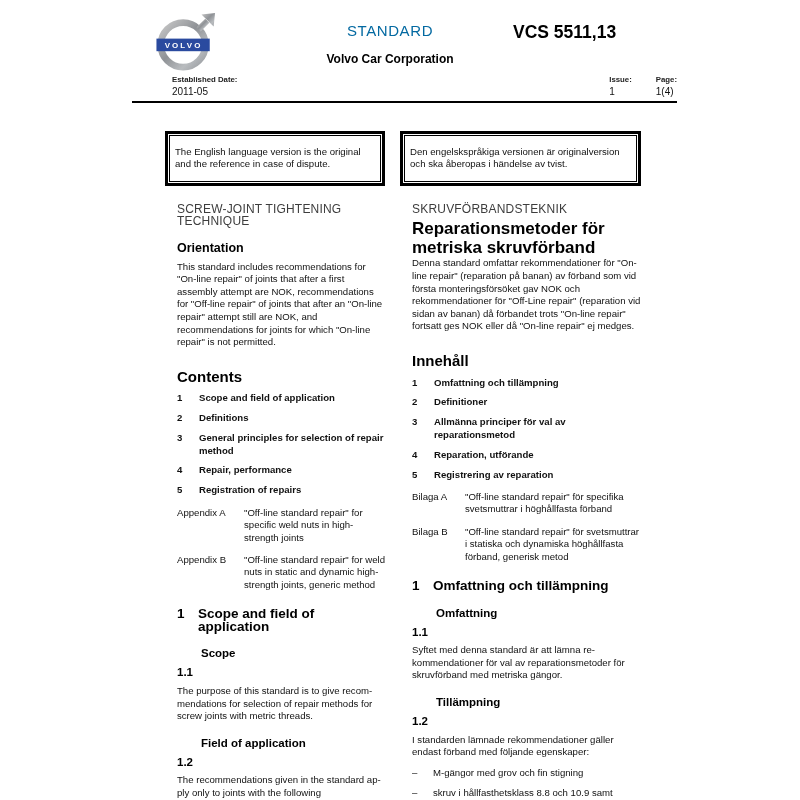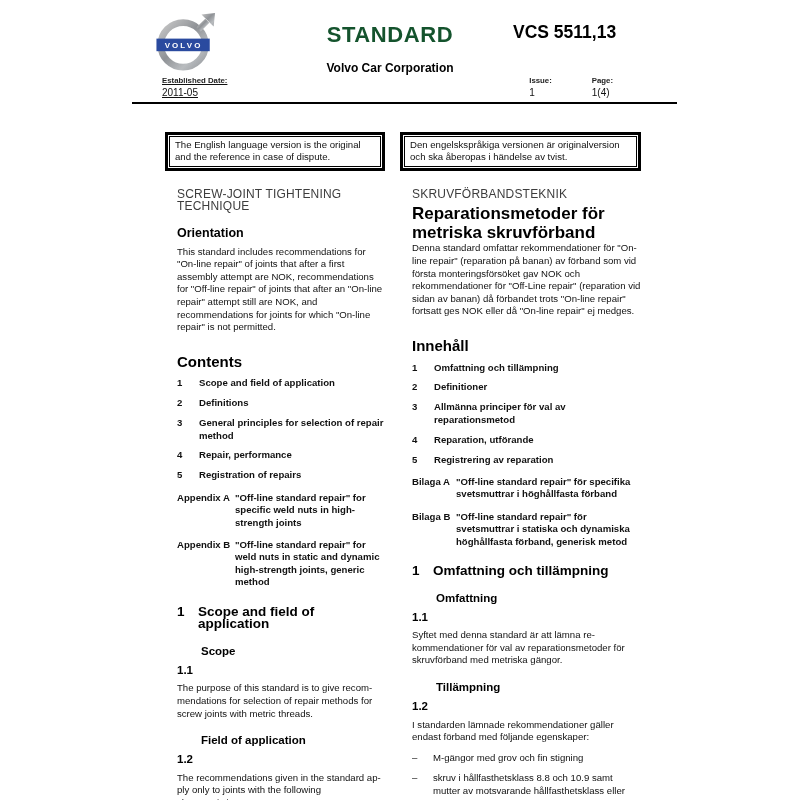"STANDARD" .doc-type { color: #14532d -> #0369a1; font-size: 22px -> 15px; font-weight: bold -> normal }
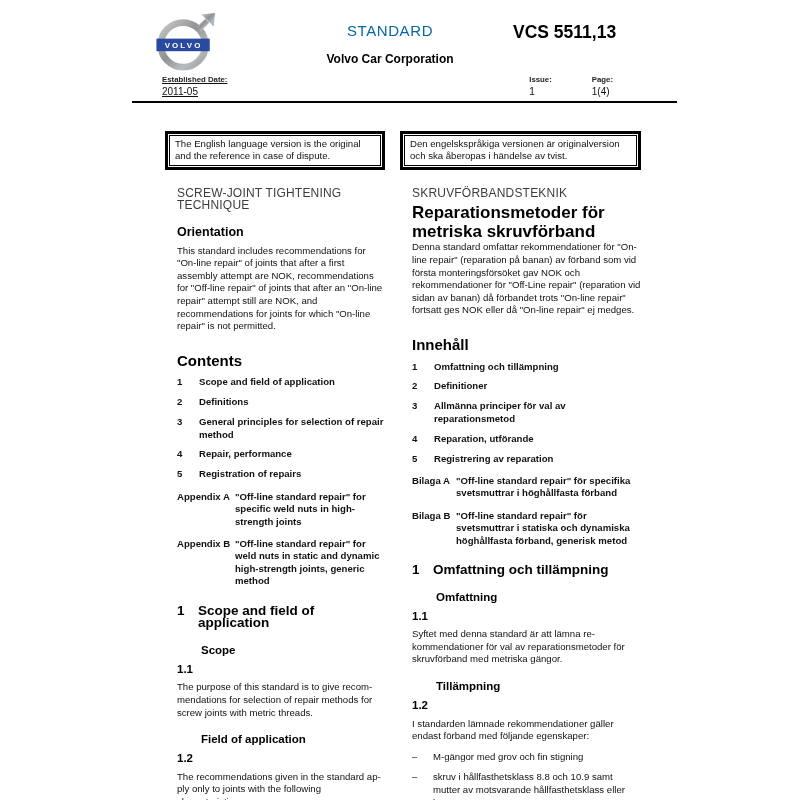"Established Date:" .meta-left { margin-left: 30px -> 40px; text-decoration: underline -> none }
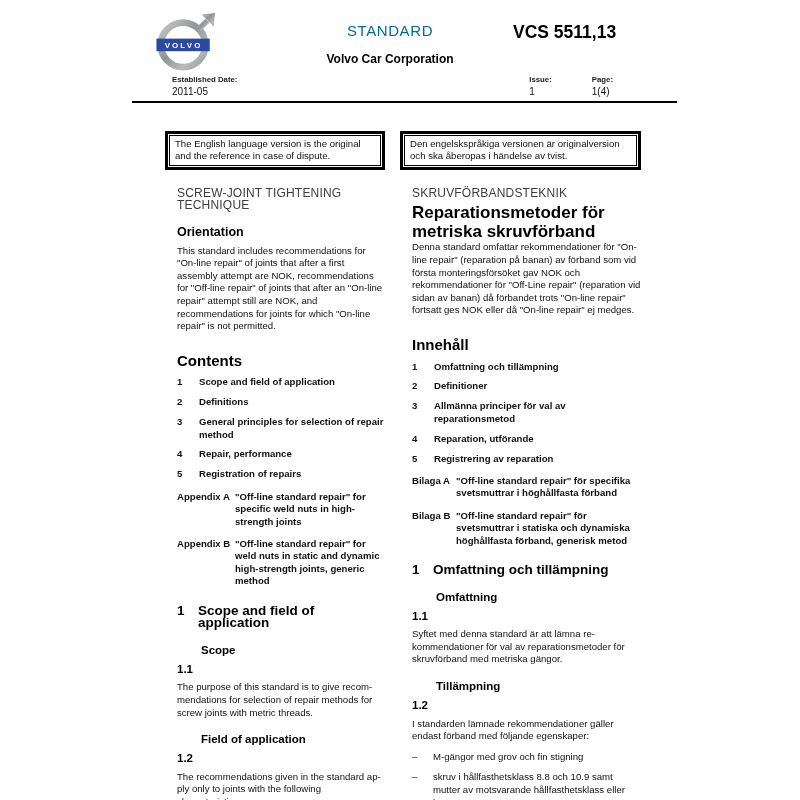"Issue:" .meta-right { gap: 40px -> 24px; margin-right: 64px -> none }
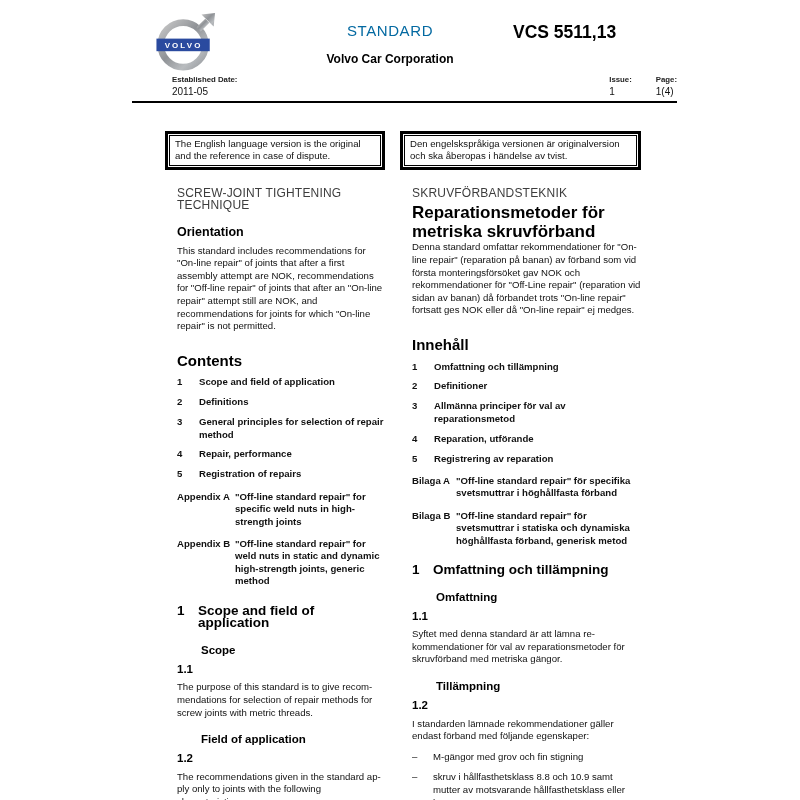"The English language version is" .notice { padding: 4px 7px -> 12px 7px }
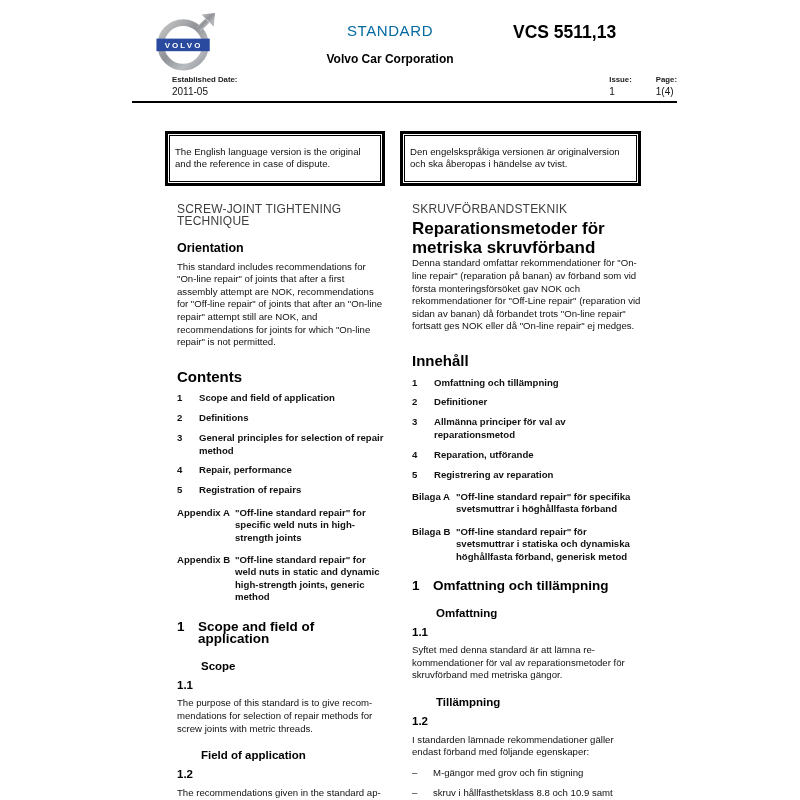"Bilaga A" .appendix-item { font-weight: bold -> normal; gap: none -> 9px }
